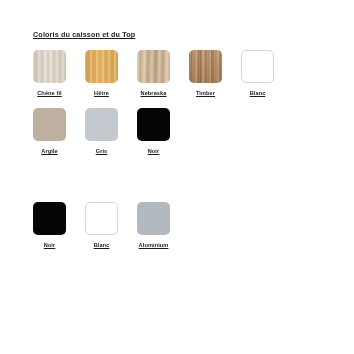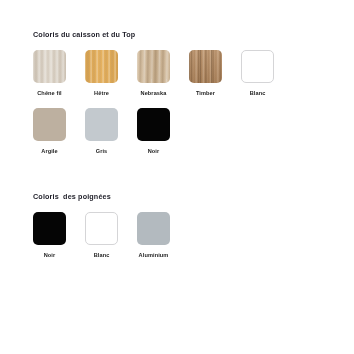"Coloris du caisson et du" .section { text-decoration: none -> underline }
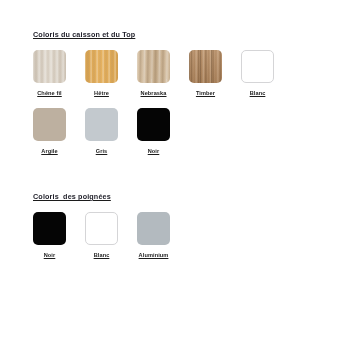"Coloris des poignées" div.section-title { html: <div>Coloris des poignées</div> -> none }
